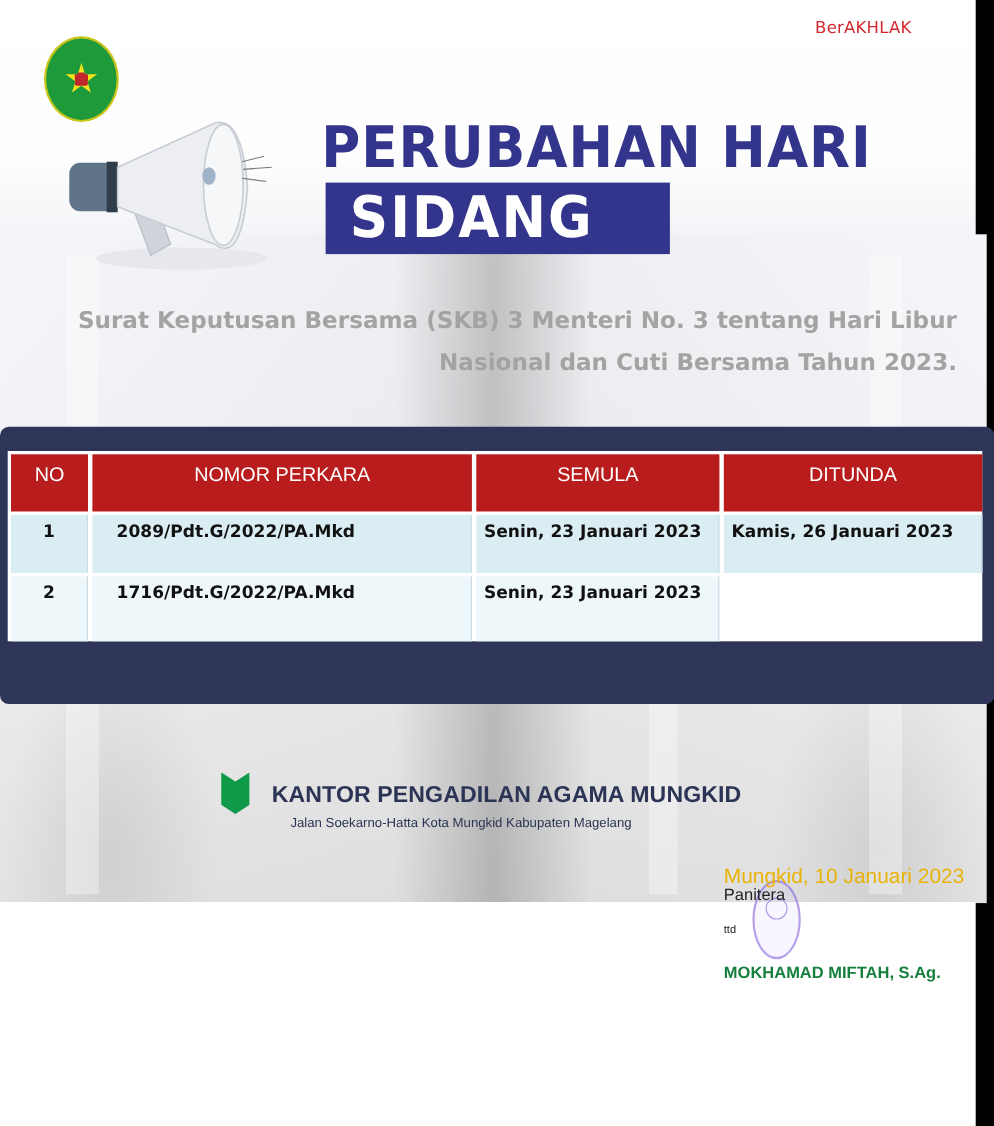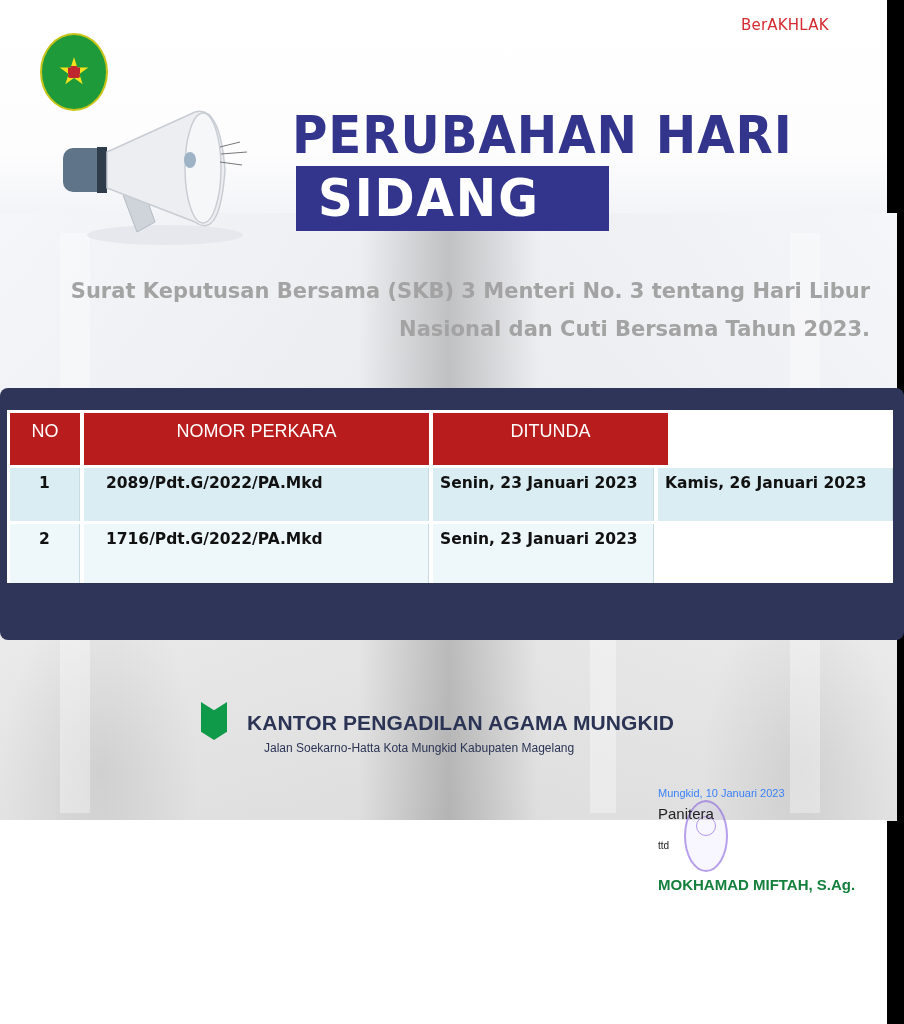"SEMULA" div.cell { html: none -> <div>SEMULA</div> }
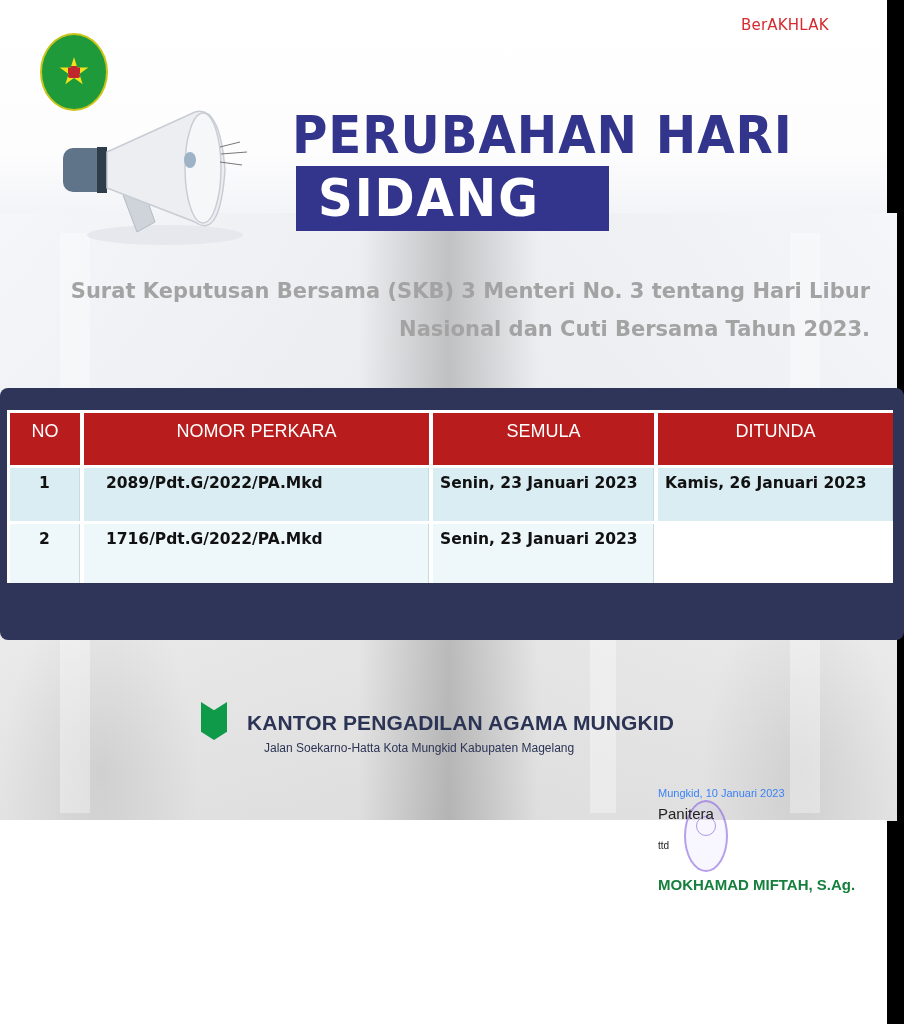"Mungkid, 10 Januari 2023" .sign-date { color: #3b82f6 -> #eab308; font-size: 11px -> 19px }
